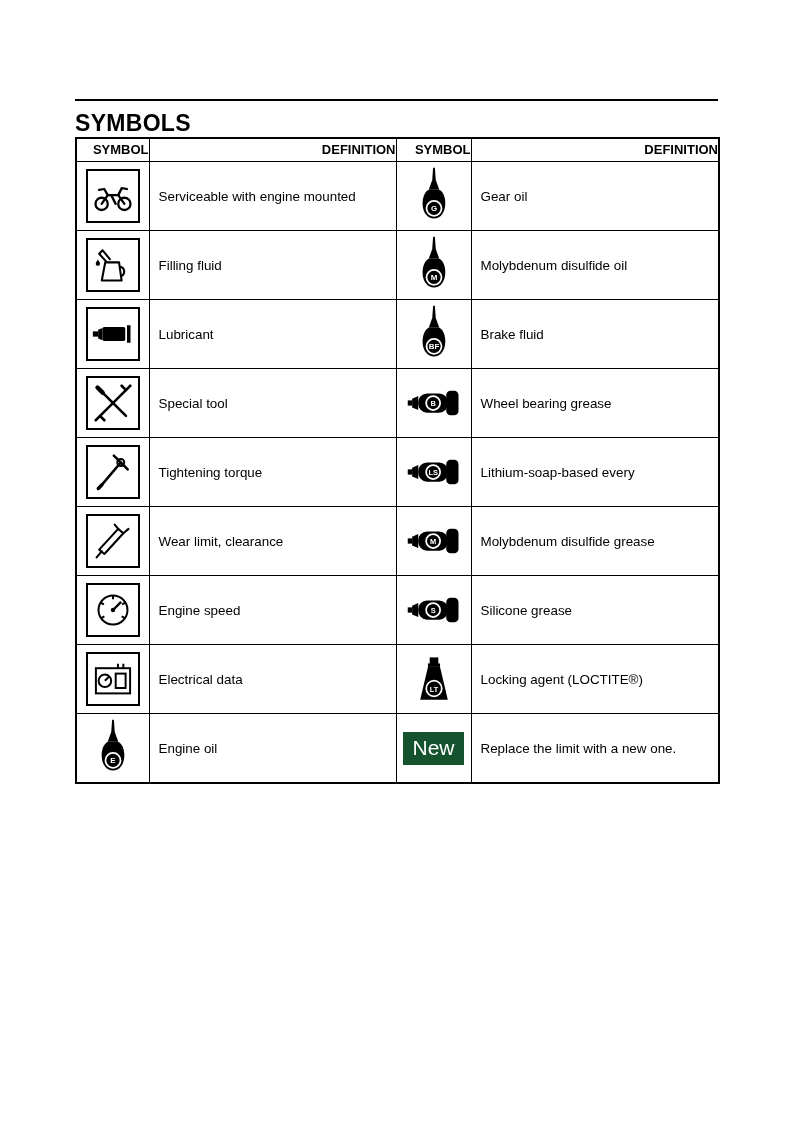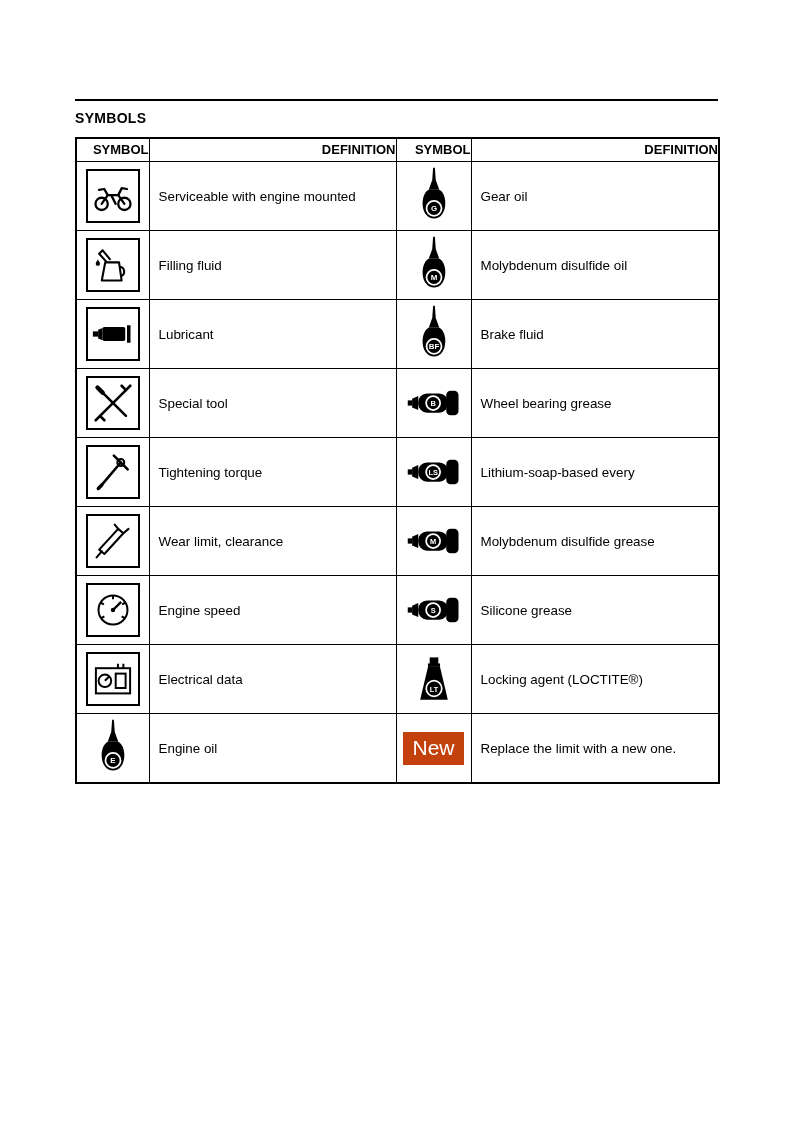"SYMBOLS" .page-title { font-size: 14px -> 23px; margin: 9px 0 11px 0 -> 9px 0 0 0 }
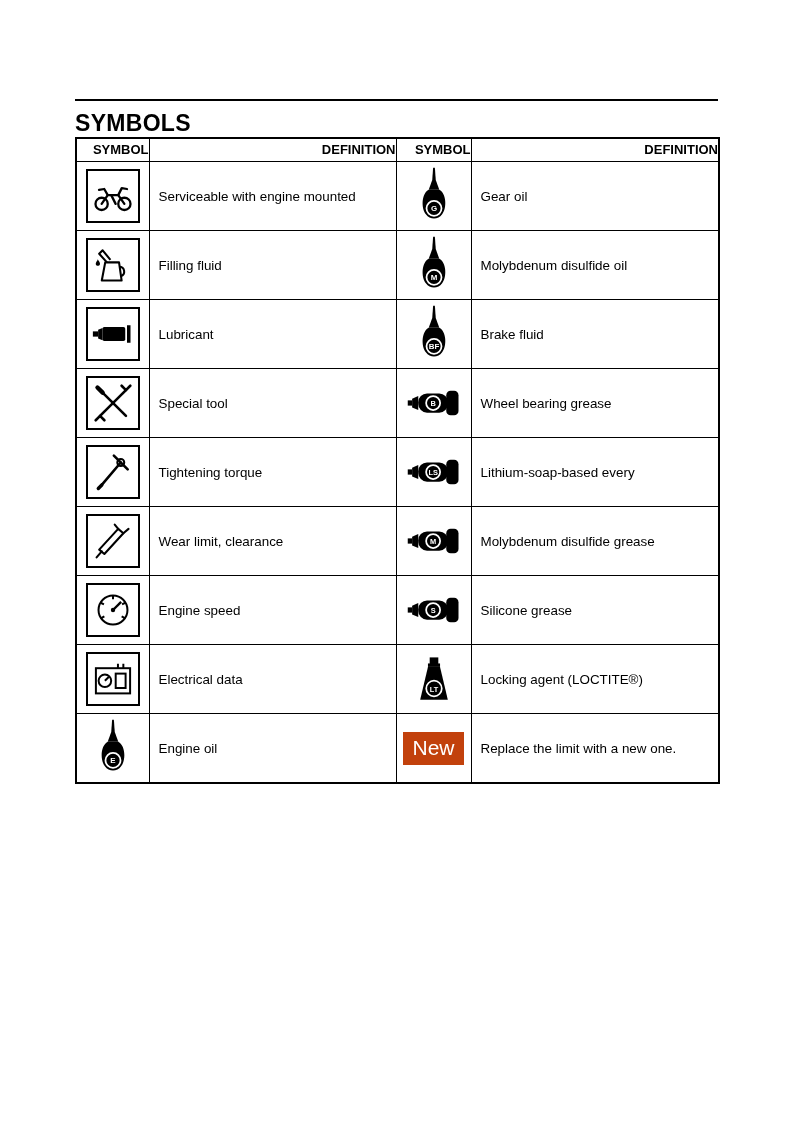"New" .new-badge { background: #c2410c -> #14532d }
